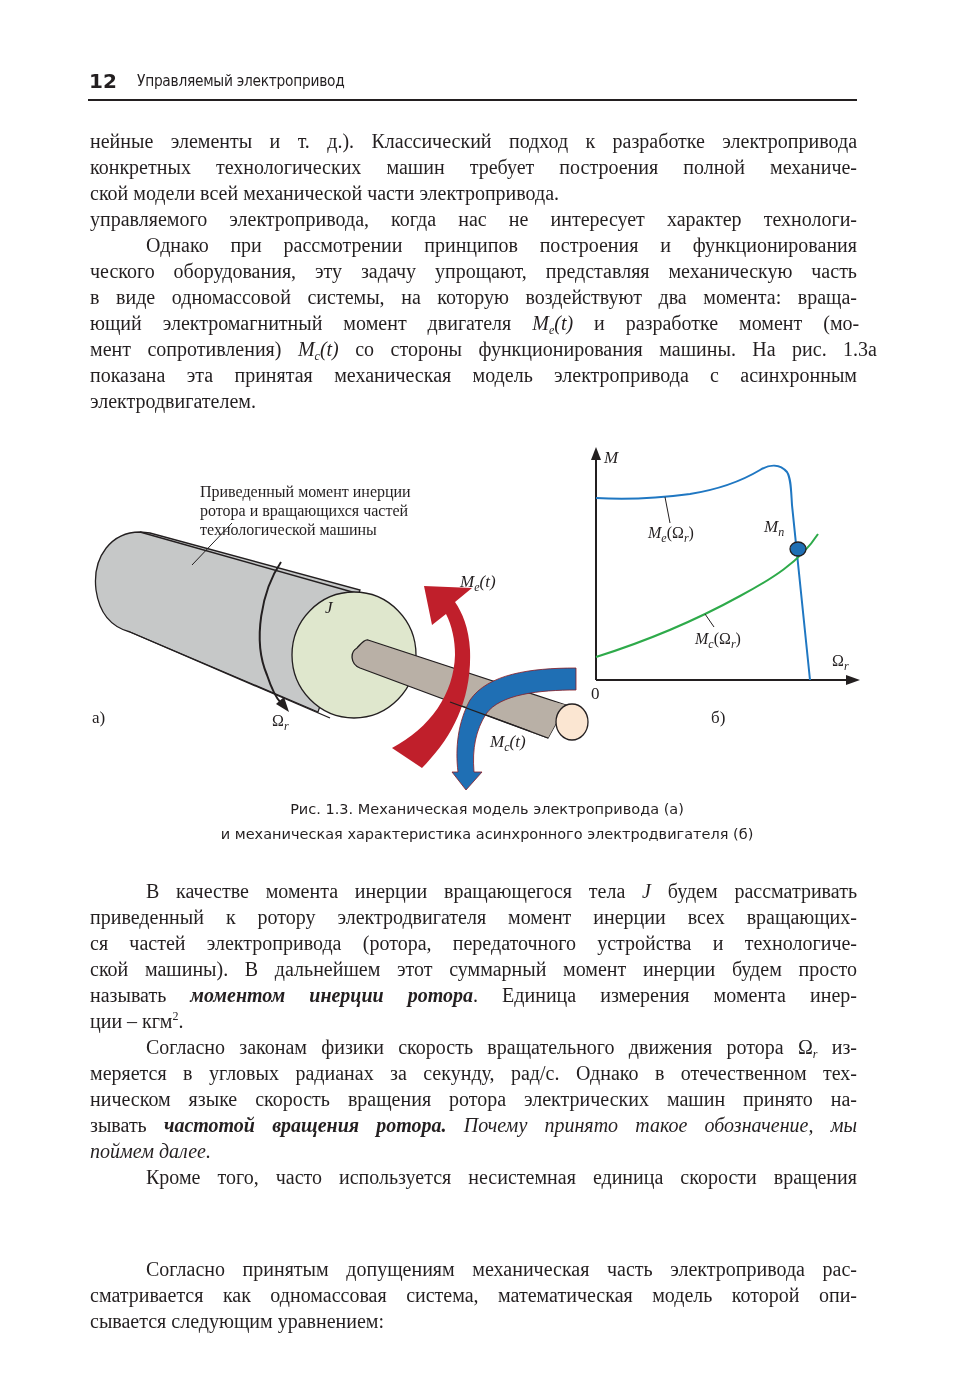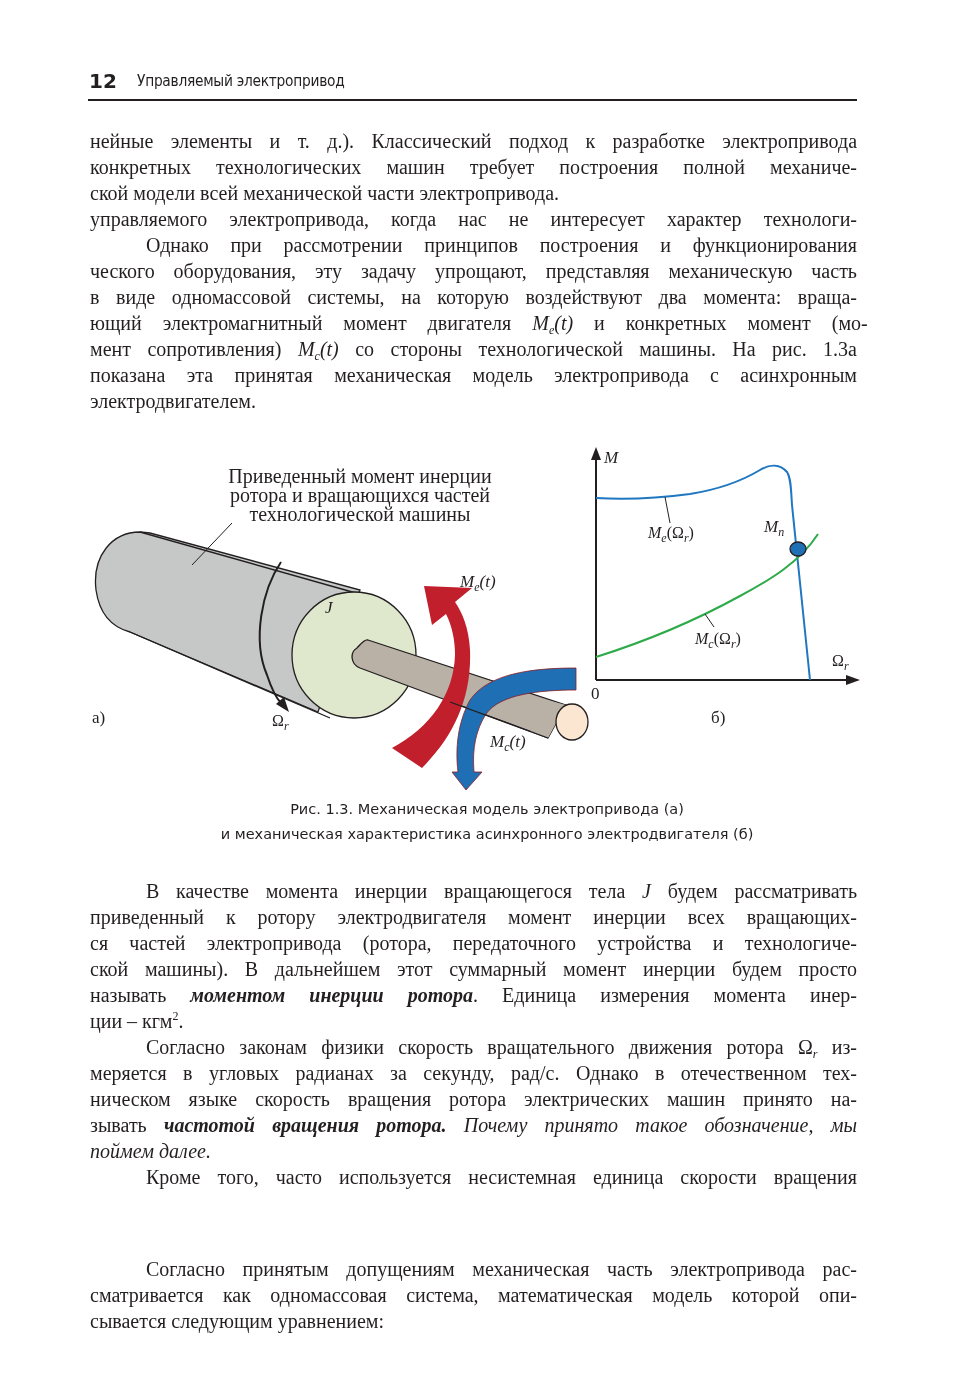"и конкретных момент (мо-" span { text: конкретных -> разработке }
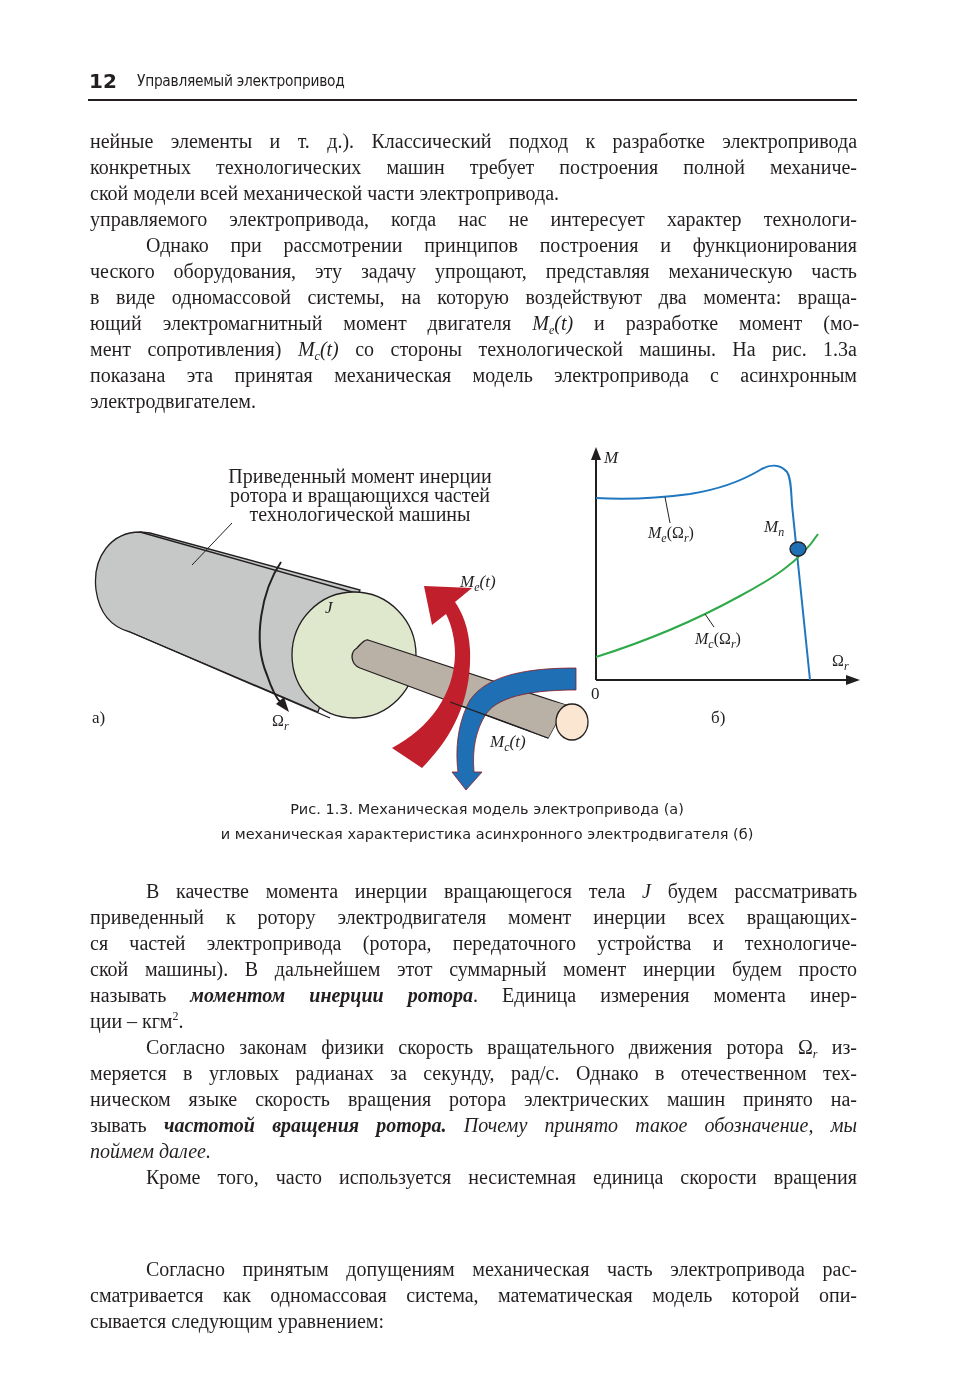"со стороны технологической машины. На" span { text: технологической -> функционирования }
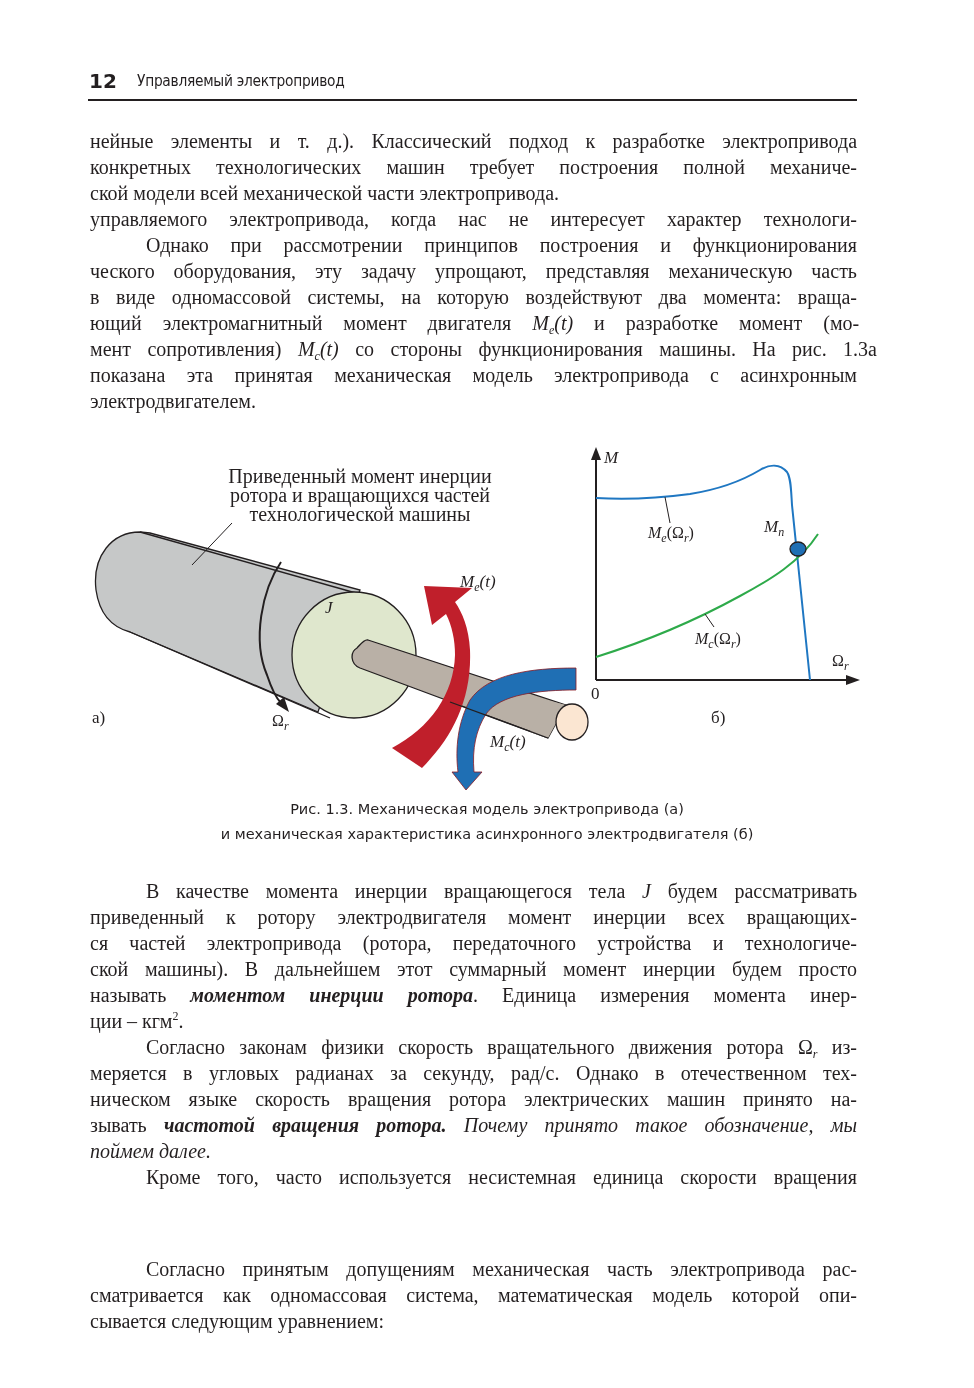"Приведенный момент инерции" div.lbl { font-size: 20px -> 16px; text-align: center -> left; top: 467px -> 482px }
